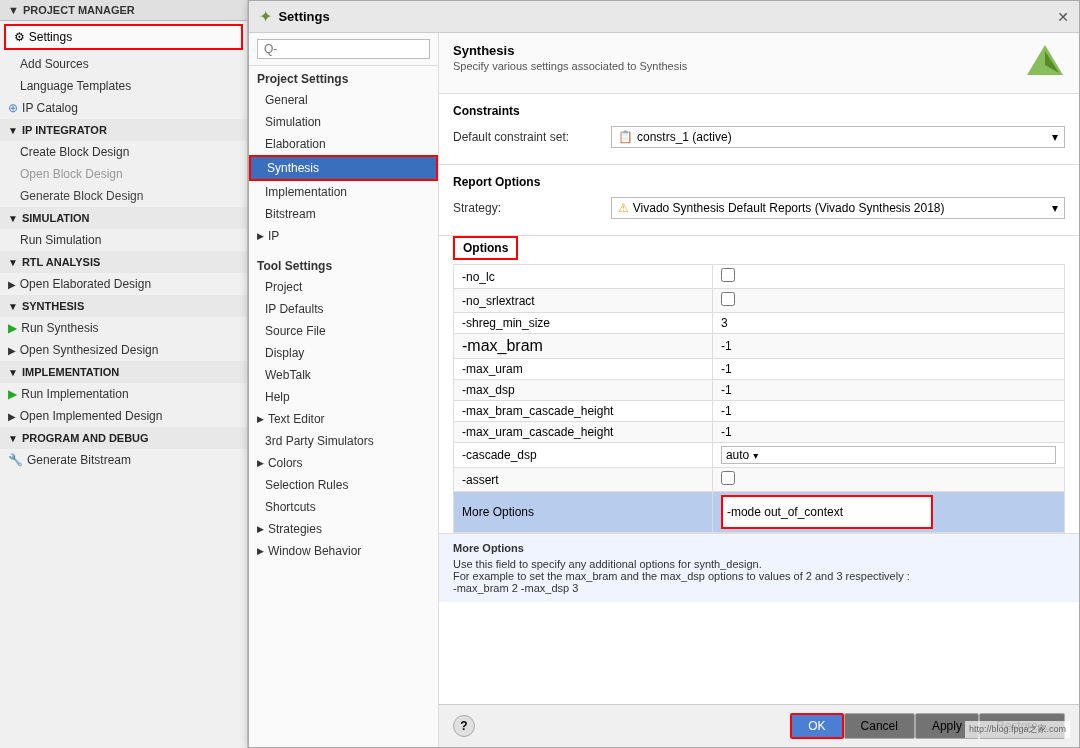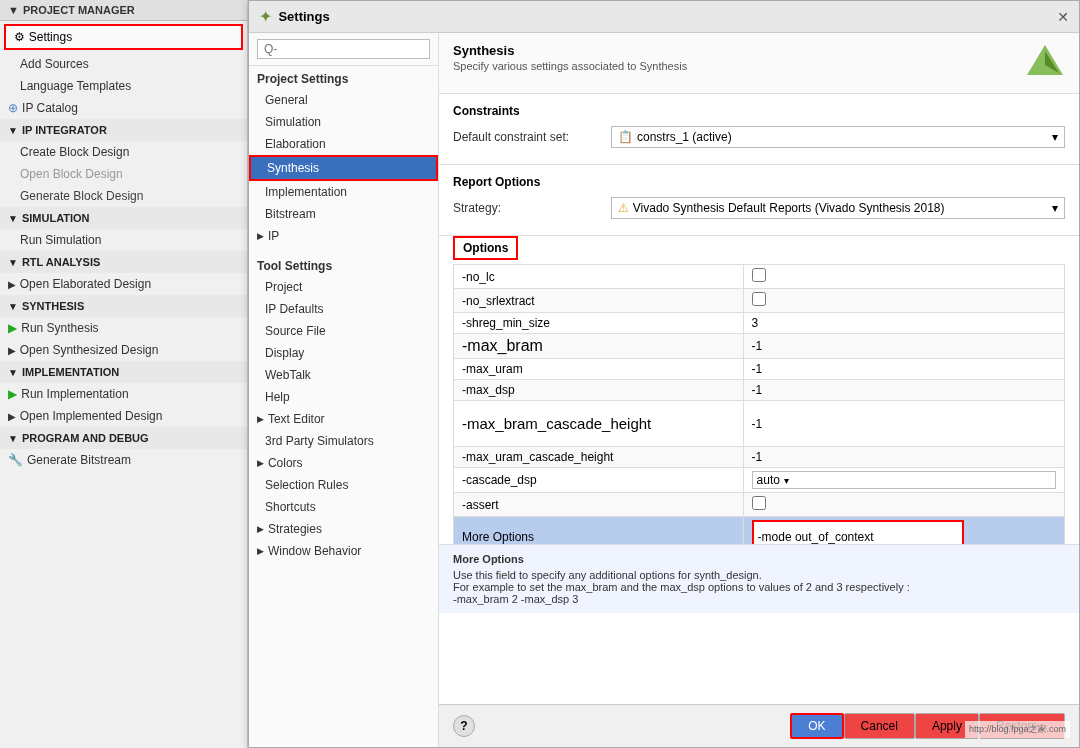"-max_bram_cascade_height" td { font-size: 15px -> 12px; padding: 14px 8px -> 3px 8px }
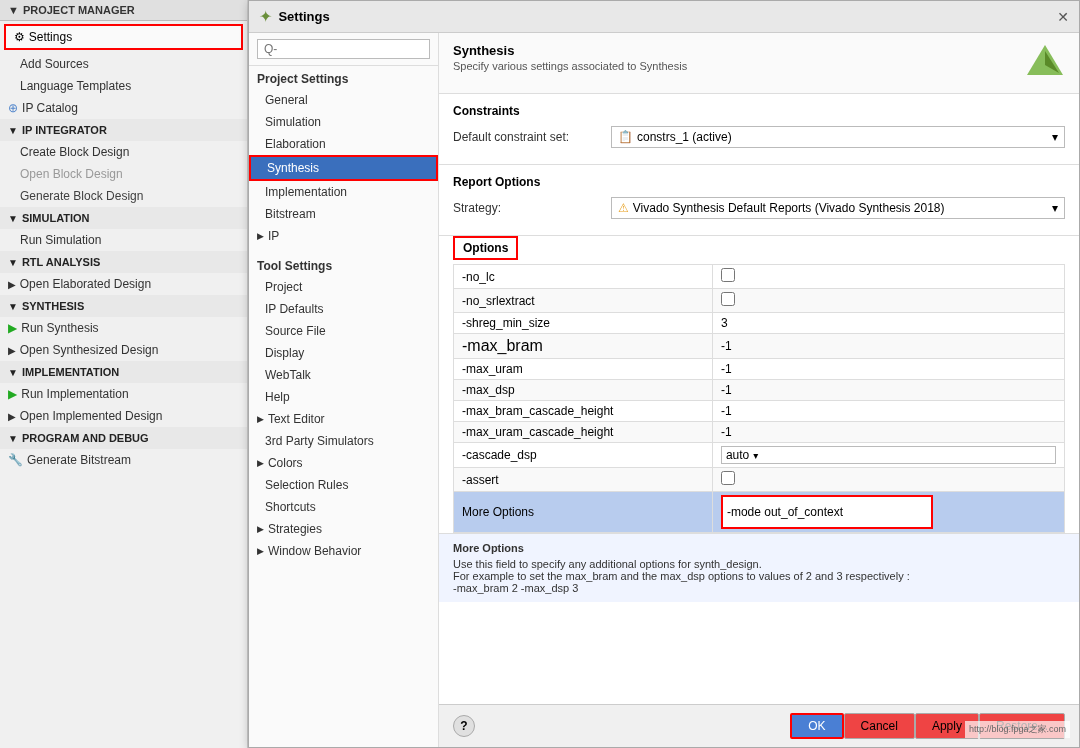"Cancel" .btn { background: #ef4444 -> #737373 }
